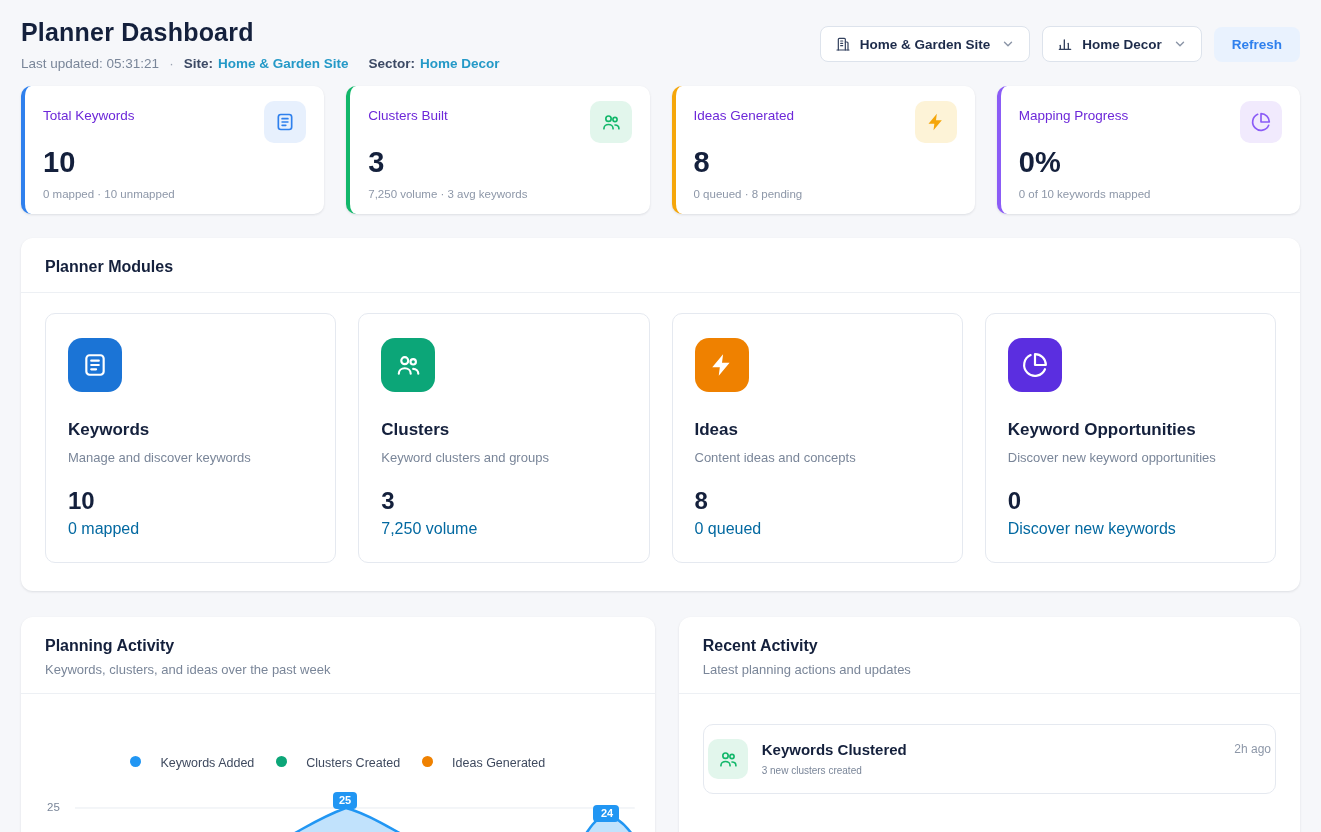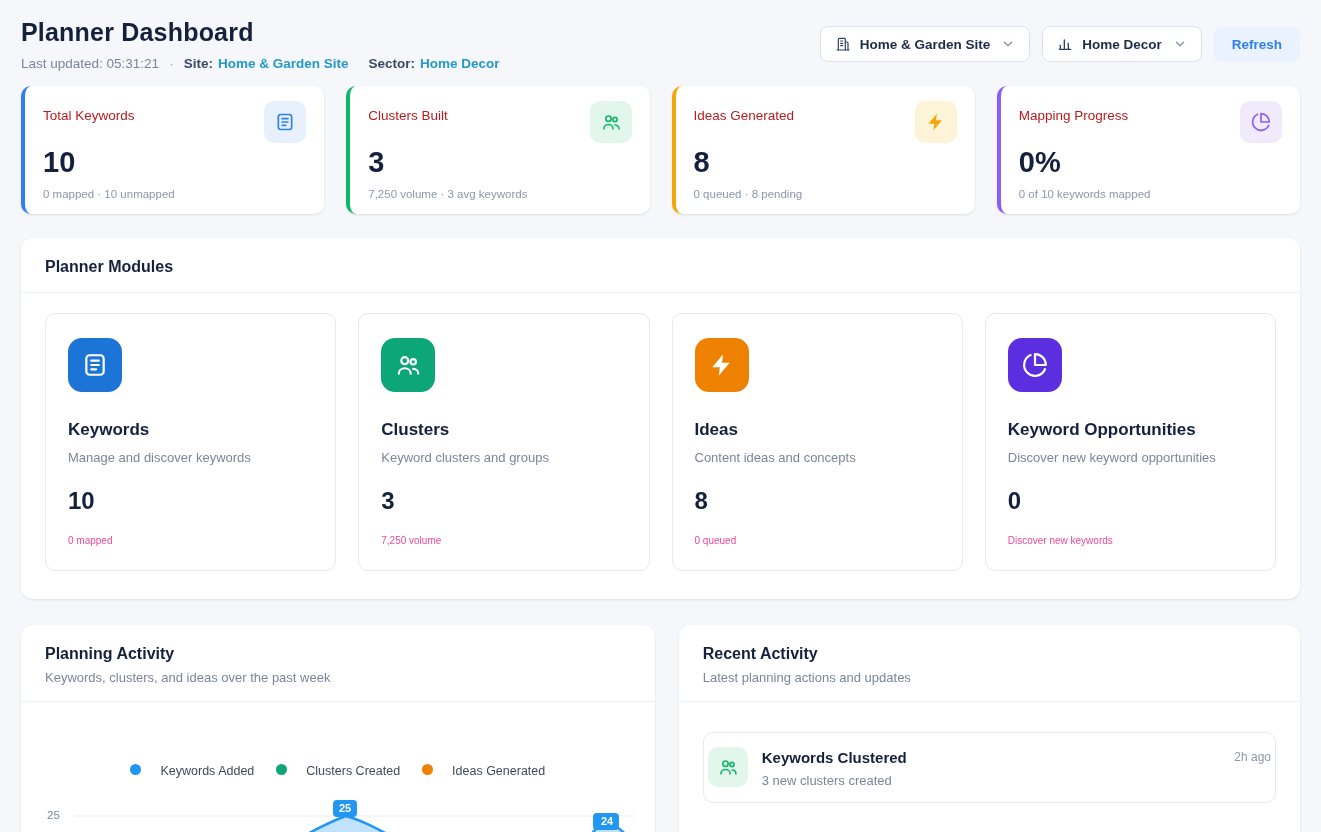"Total Keywords" .stat-label { color: #b91c1c -> #6d28d9 }
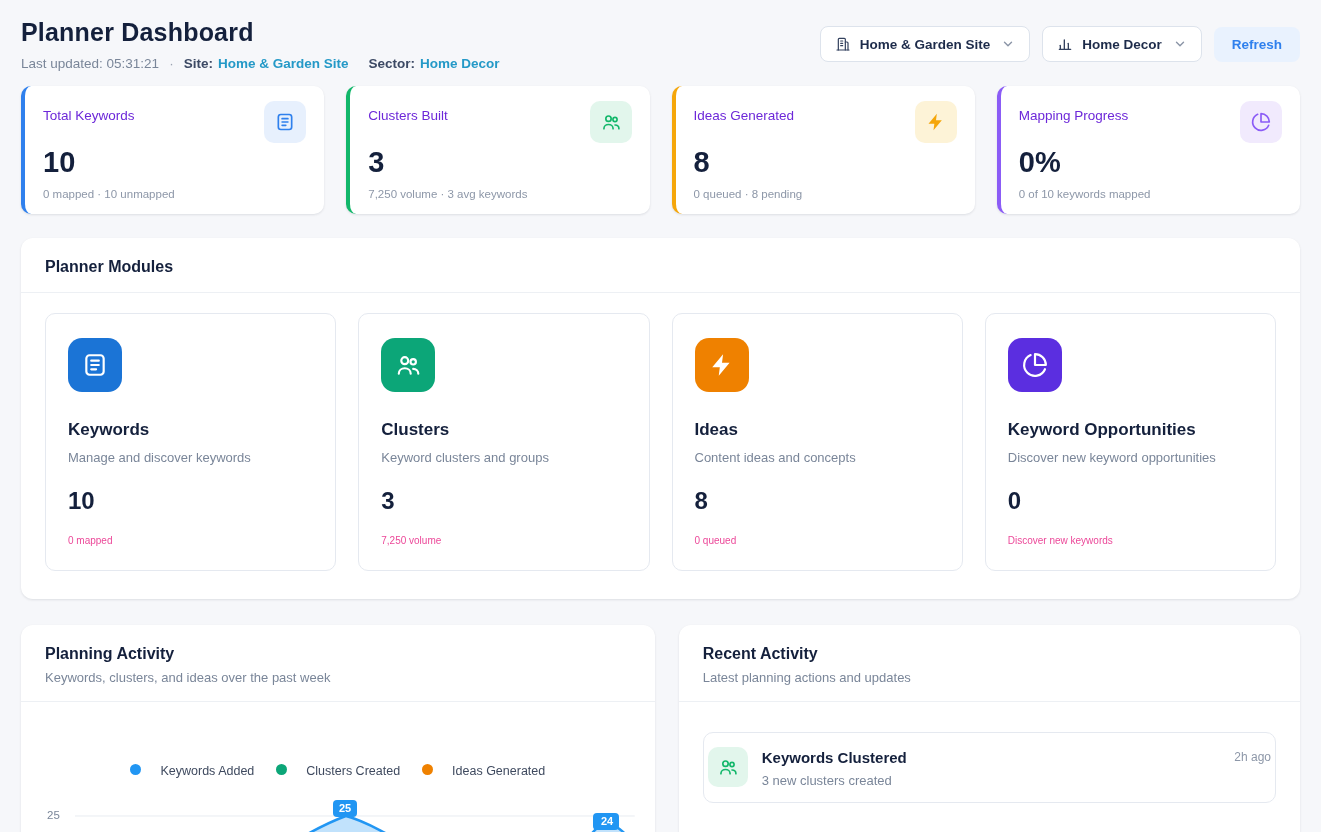"0 mapped" .module-sub { color: #ec4899 -> #0369a1; font-size: 10px -> 16px; margin-top: 20px -> 5px }
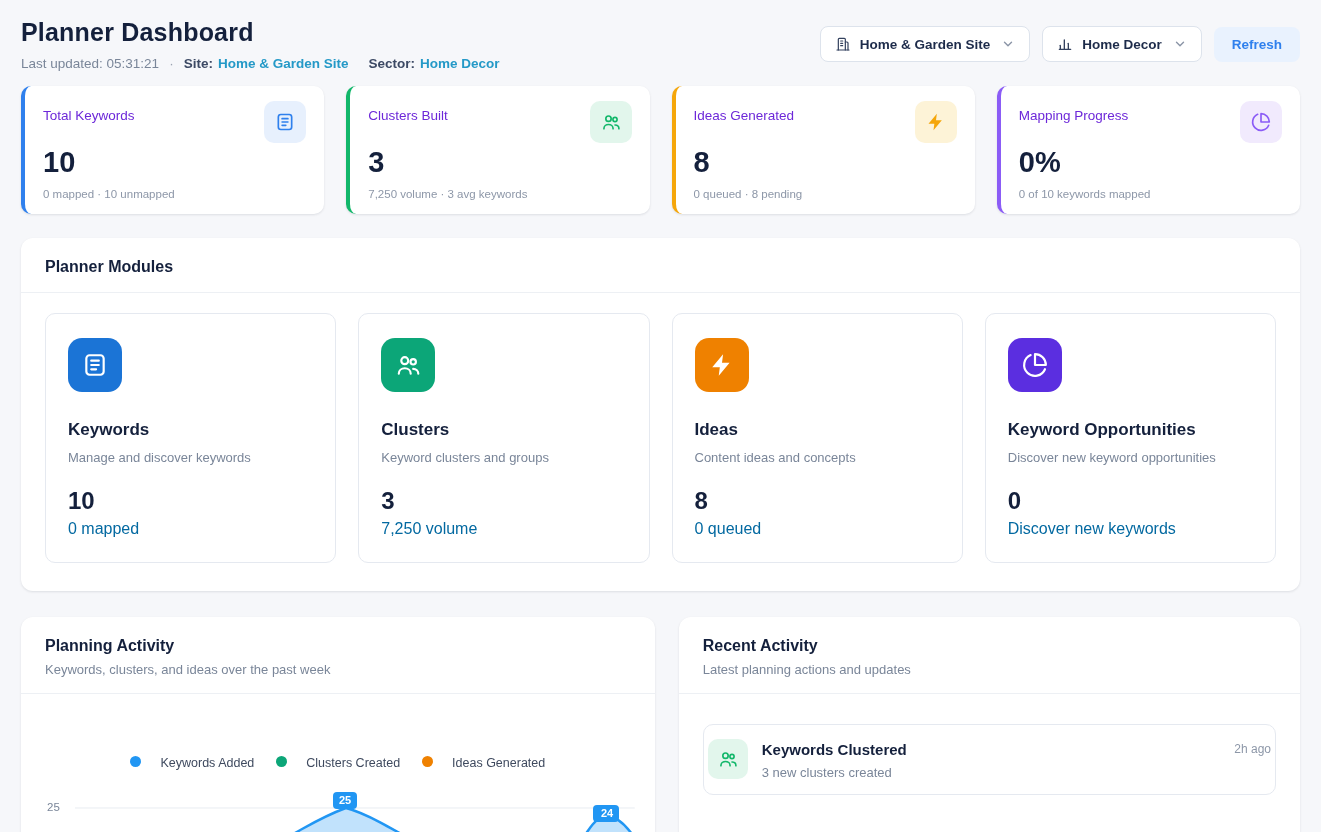"3 new clusters created" .activity-desc { font-size: 13px -> 10px }
